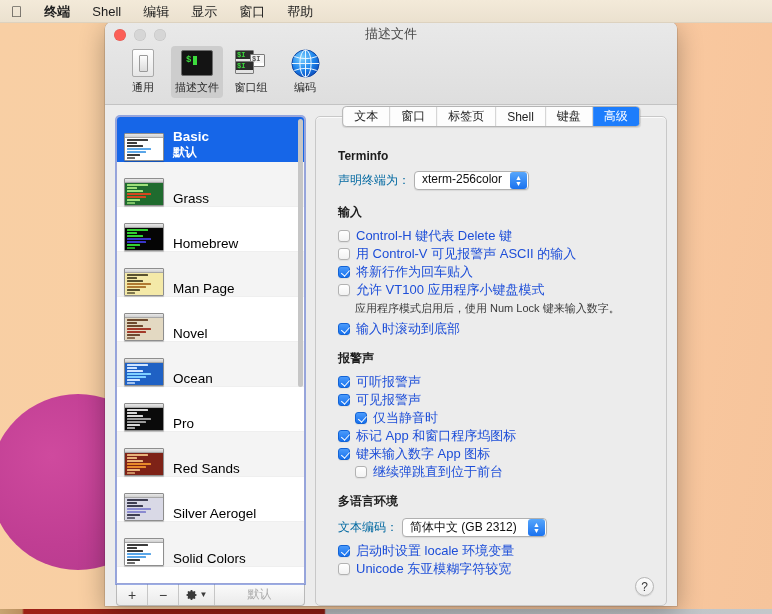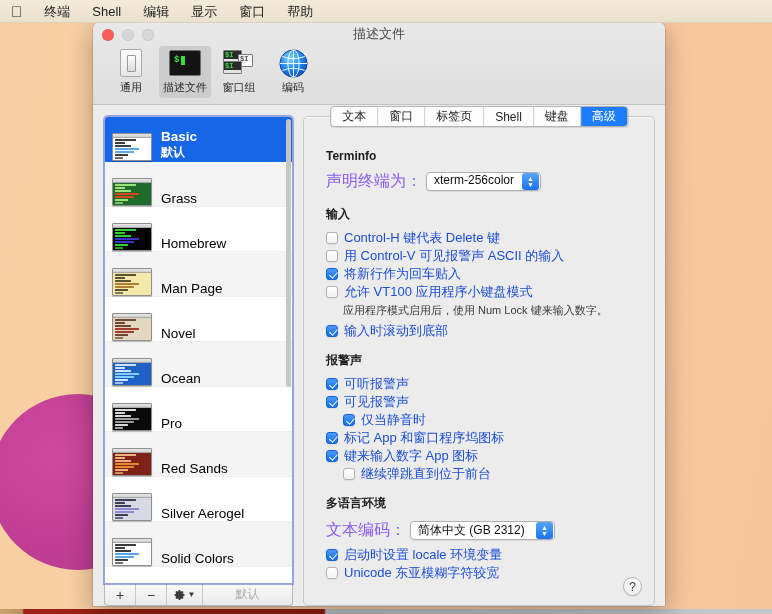"终端" span.mi { font-weight: 400 -> 700 }
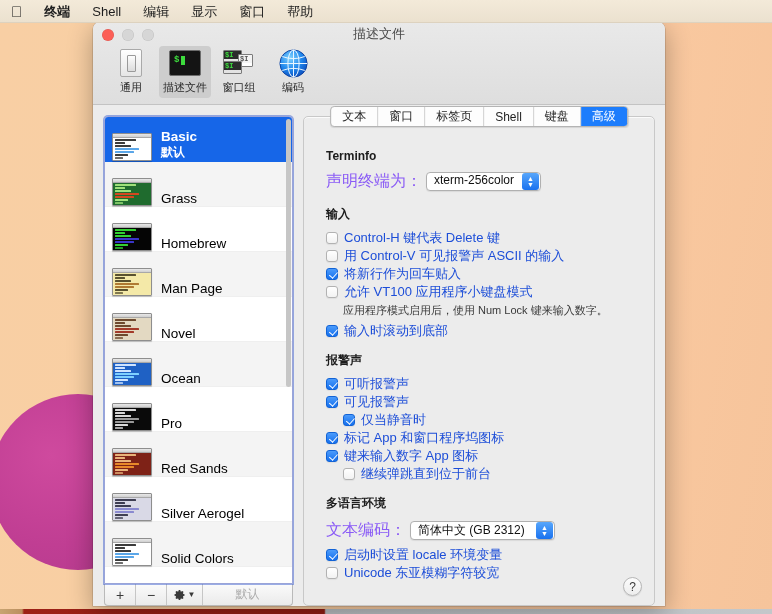"描述文件" #win { left: 93px -> 105px }
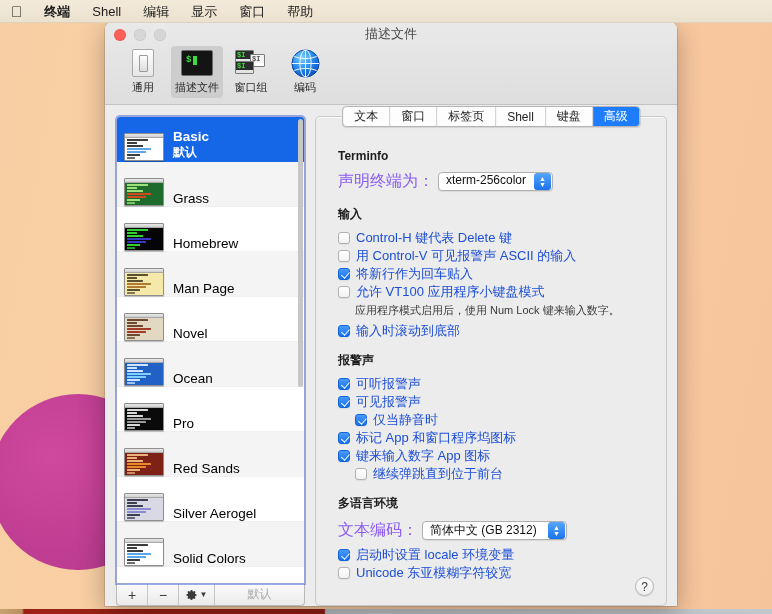"声明终端为：" .lbl { color: #8b5cf6 -> #0369a1; font-size: 16px -> 12px }
